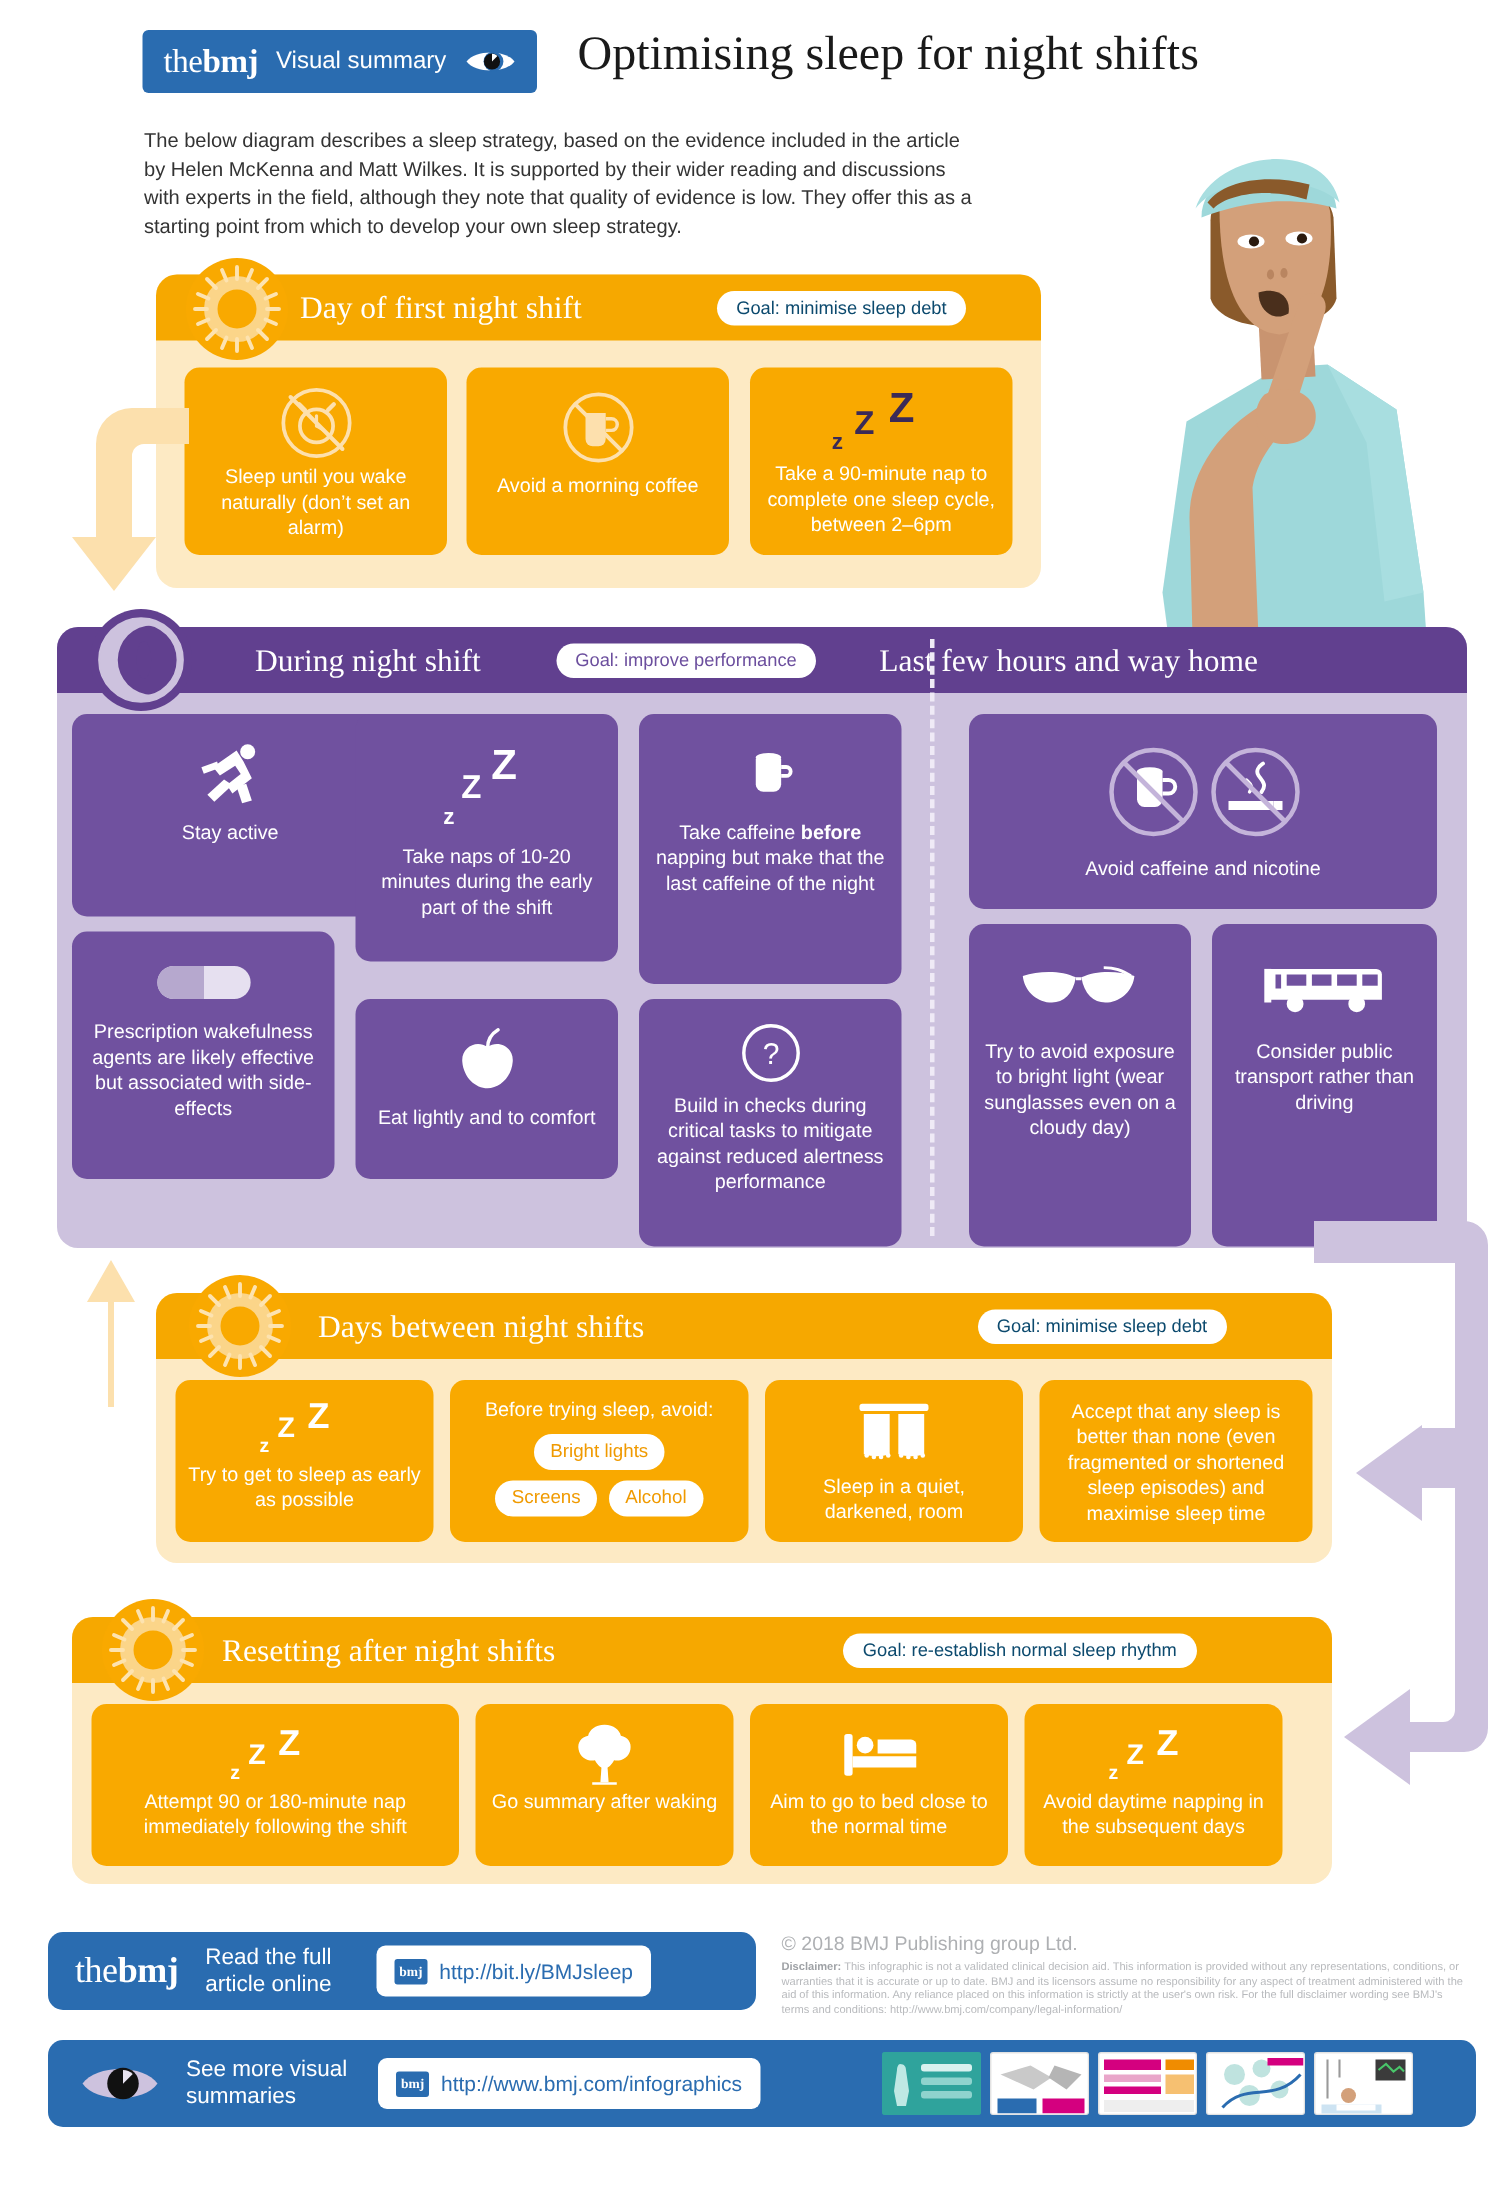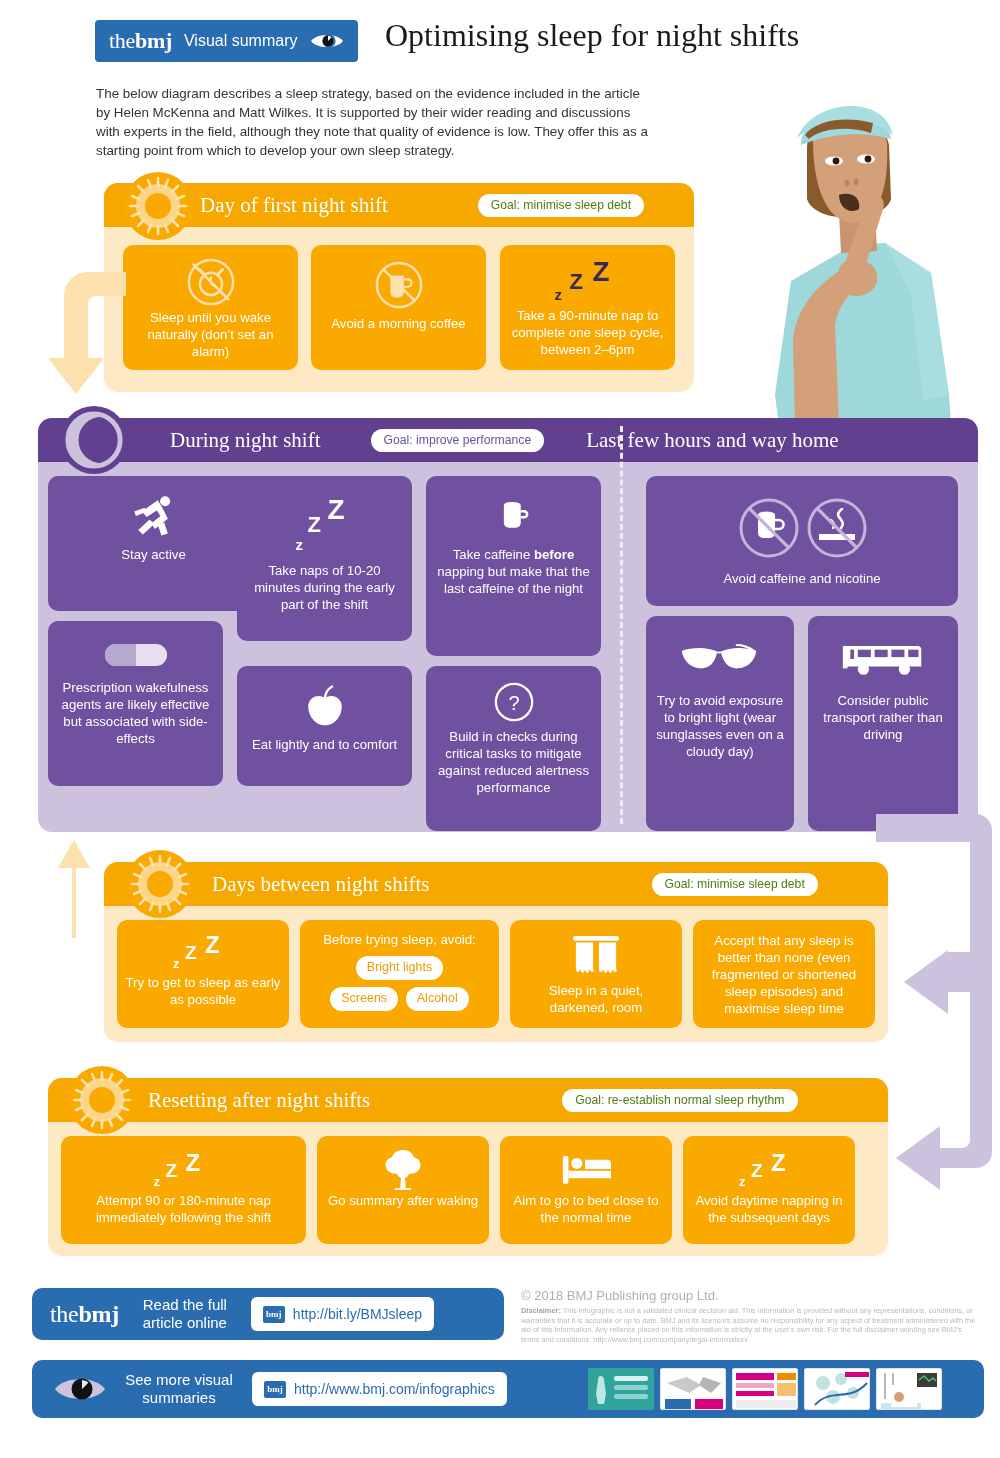"Goal: minimise sleep debt" .goal-orange { color: #4d7c0f -> #0c4a6e }
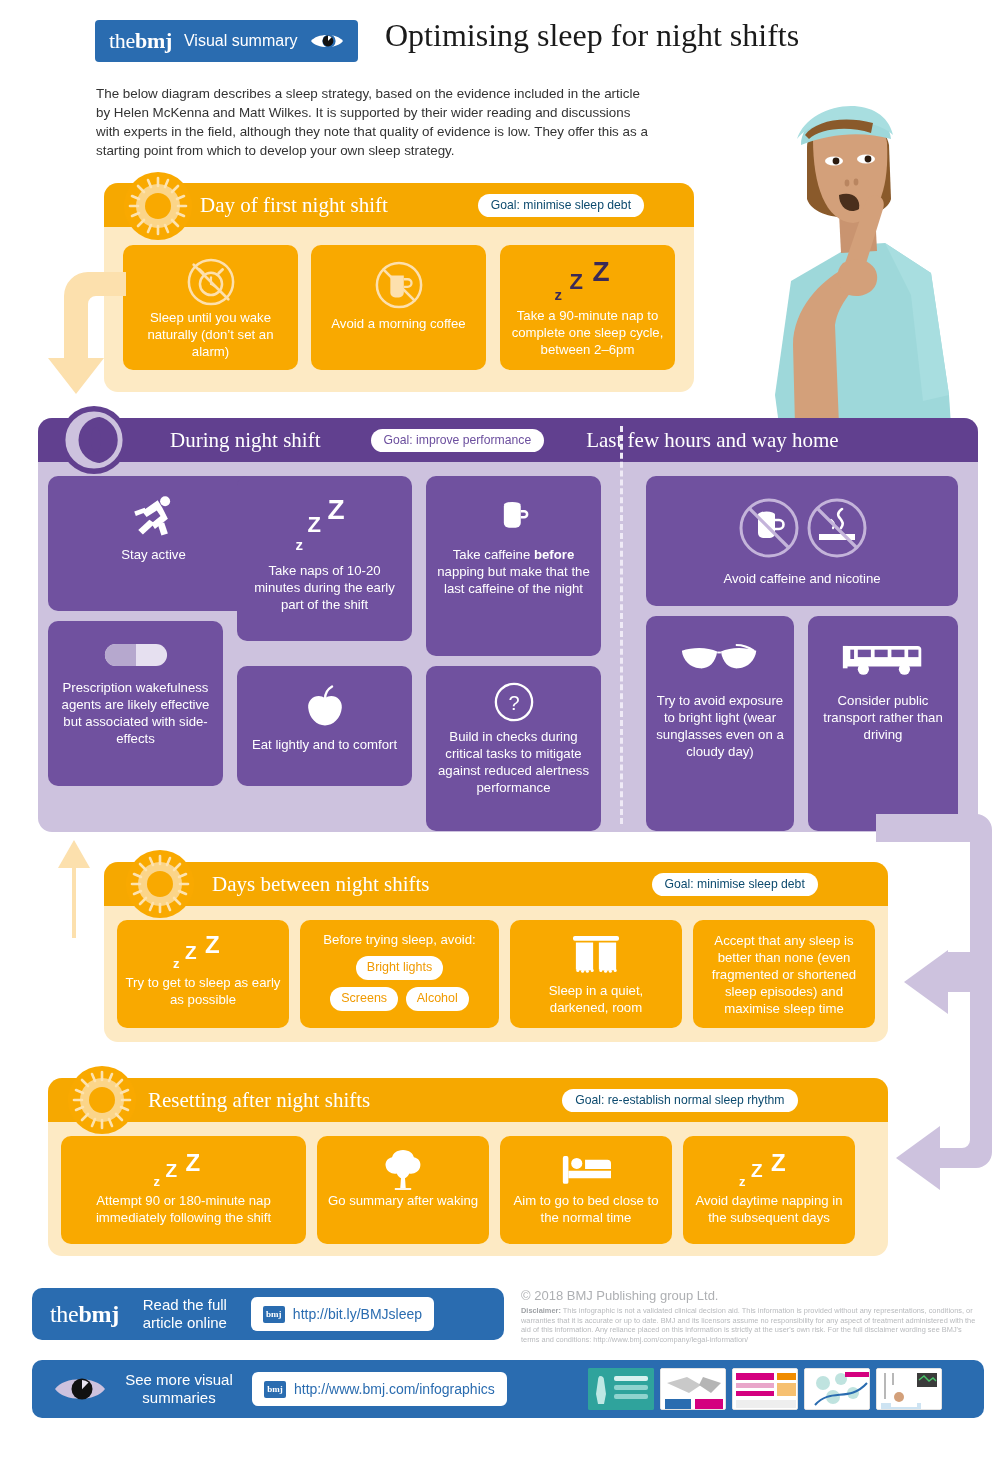"Read the full article online" .footer-label { text-align: center -> none }
